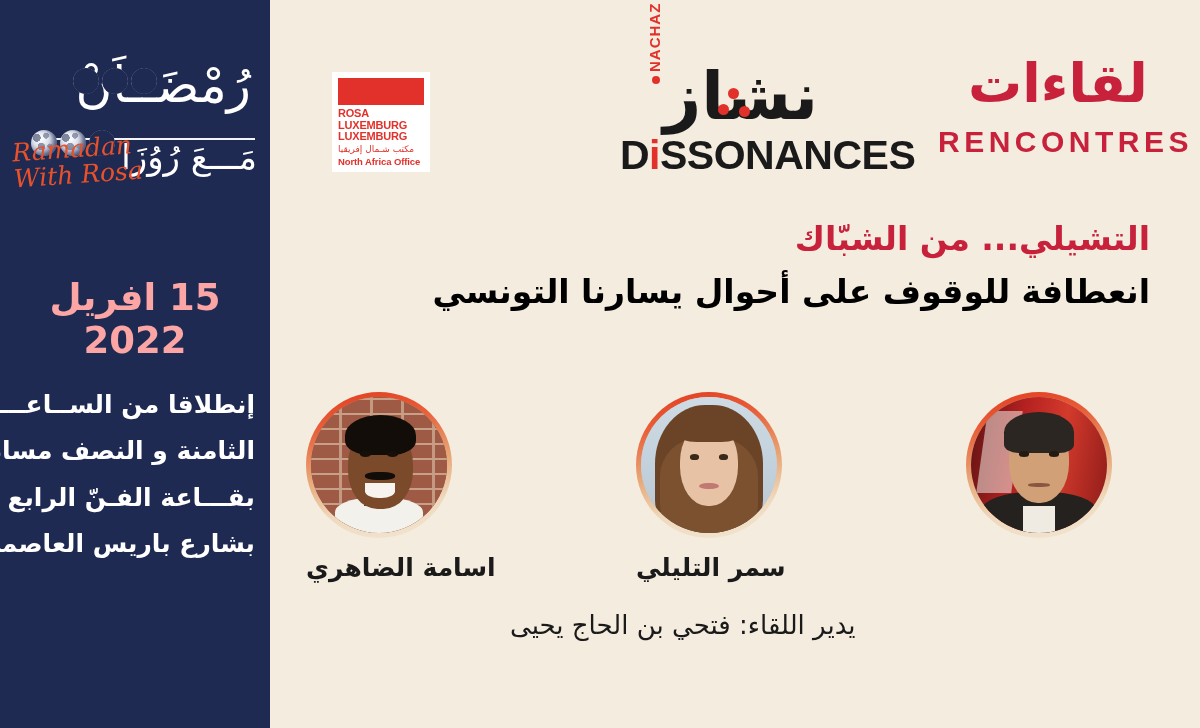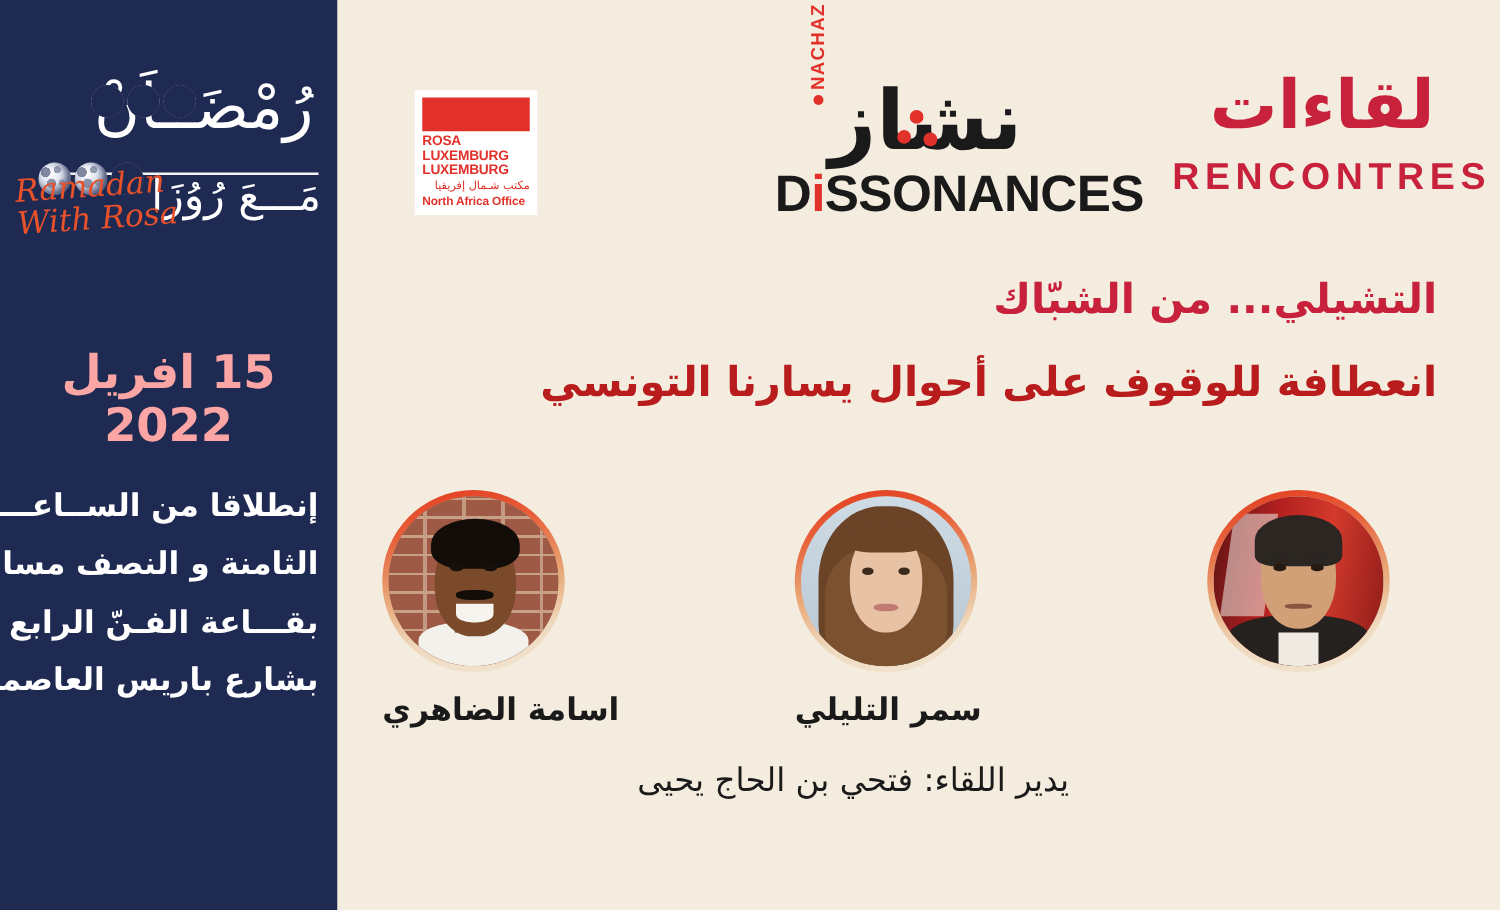"مكتب شـمال إفريقيا" .rls-ar { text-align: right -> left }
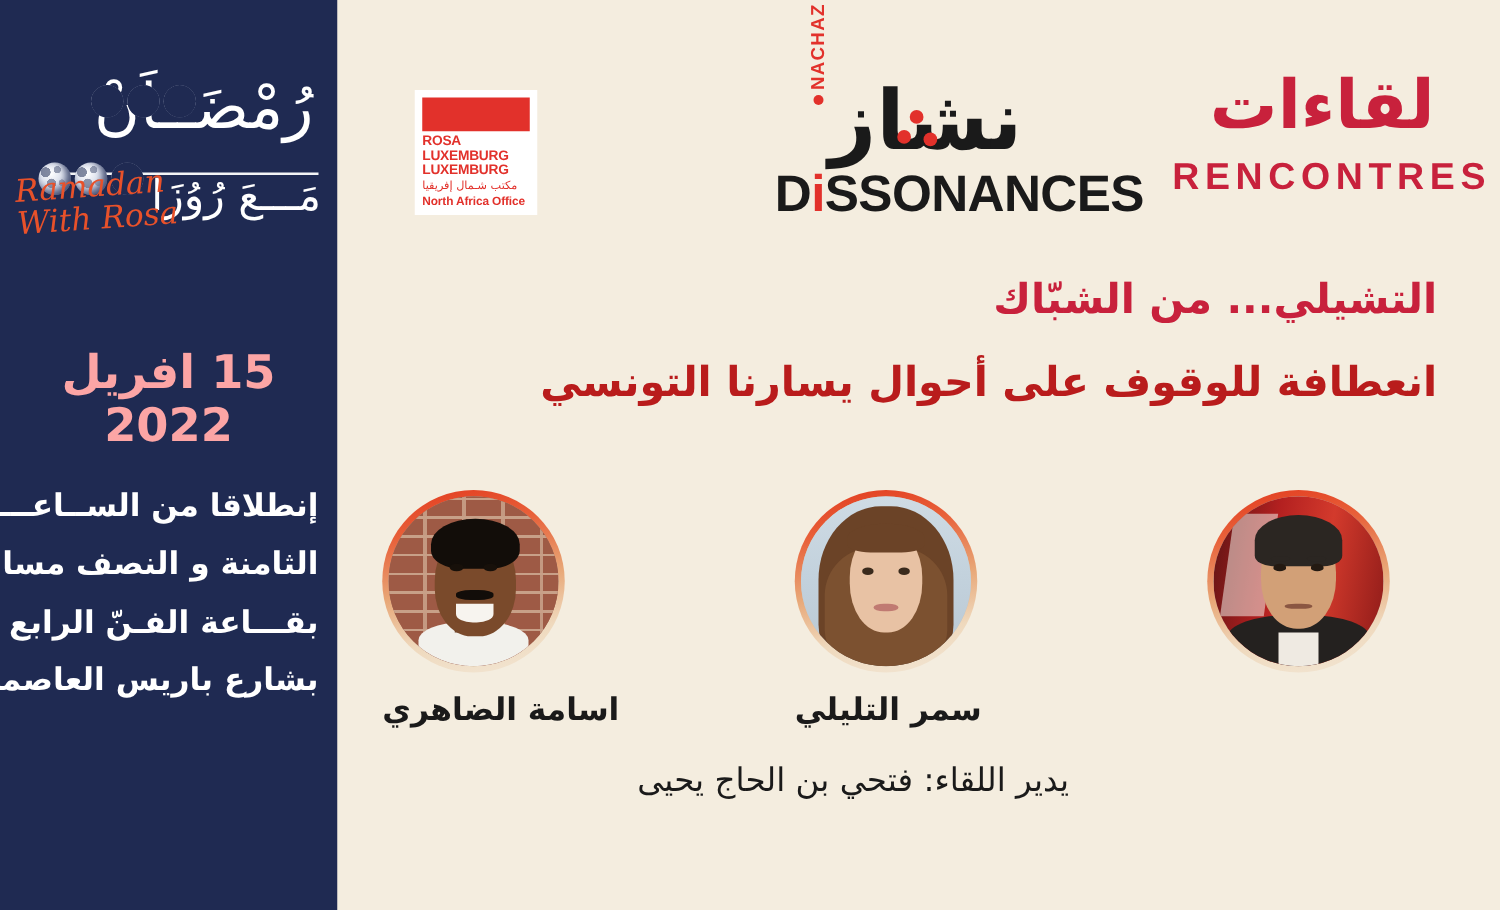"انعطافة للوقوف على أحوال يسارنا" .title-2 { color: #b91c1c -> #000000; margin-top: 26px -> 12px }
